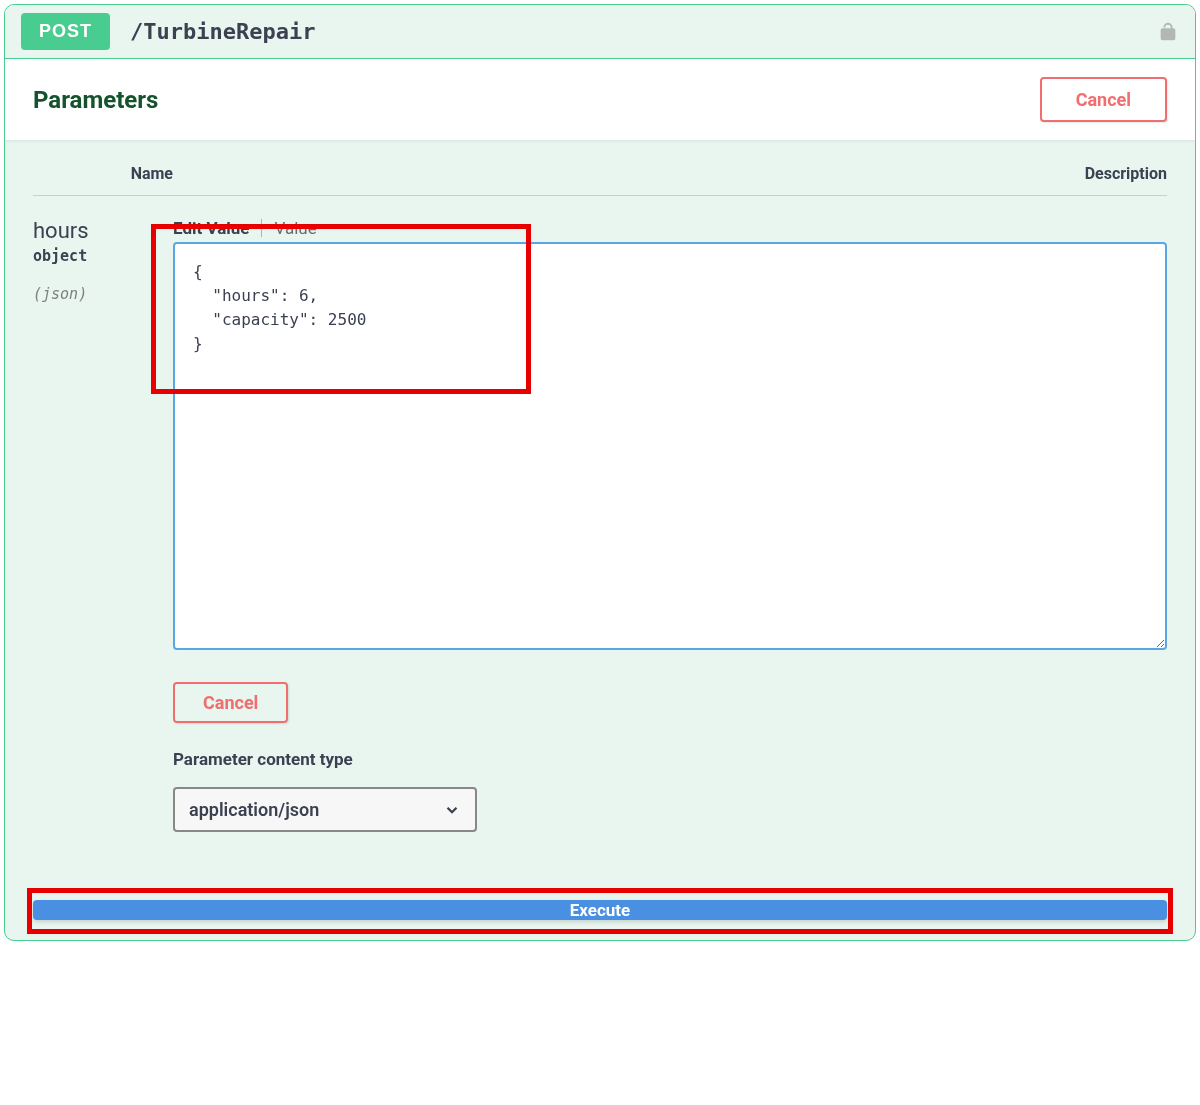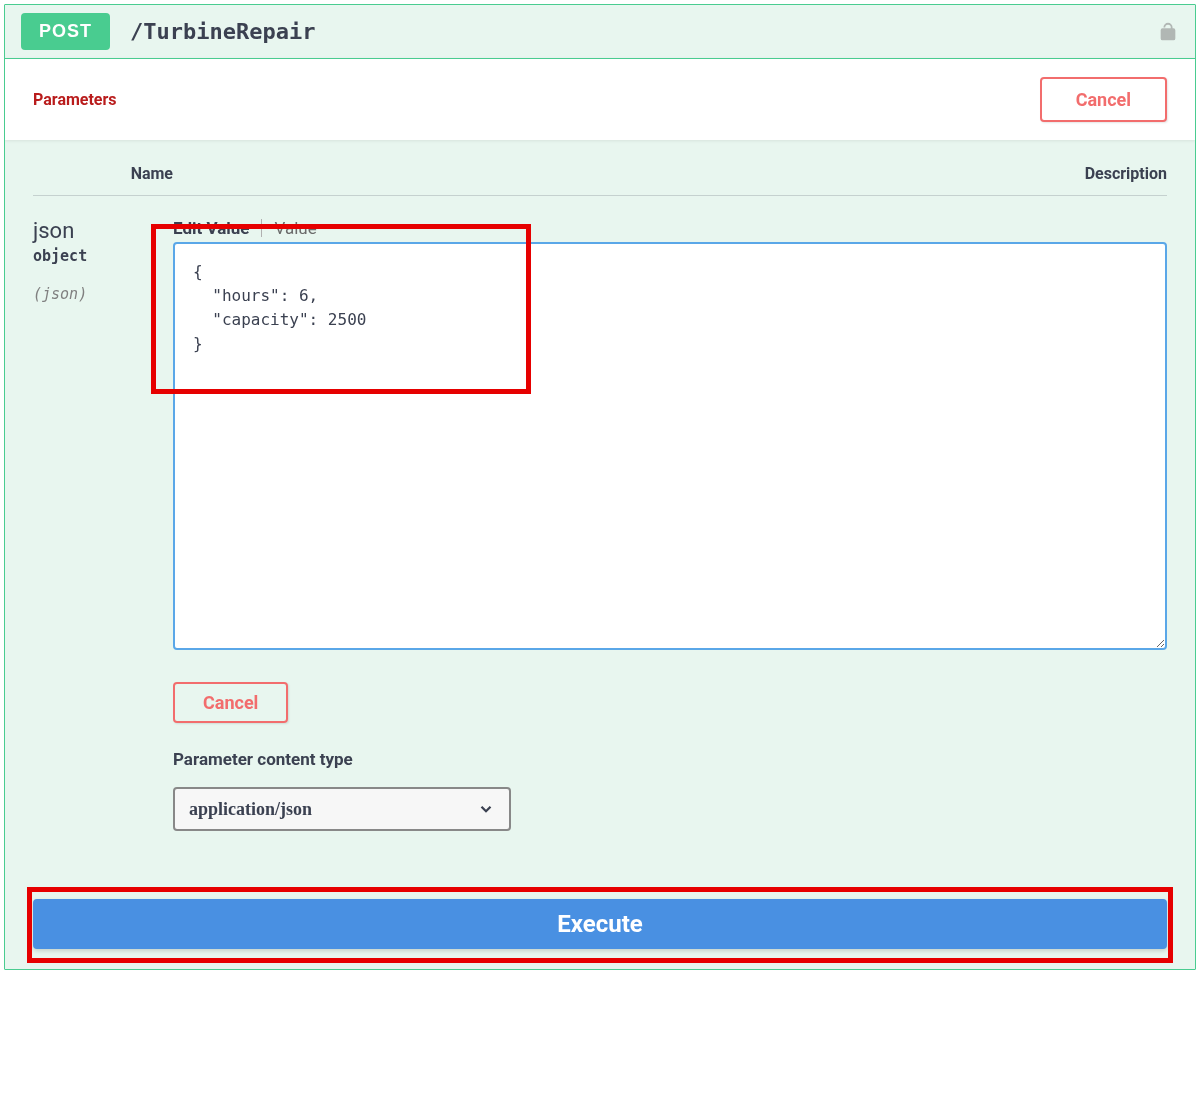"POST" .panel { border-radius: 1px -> 10px }
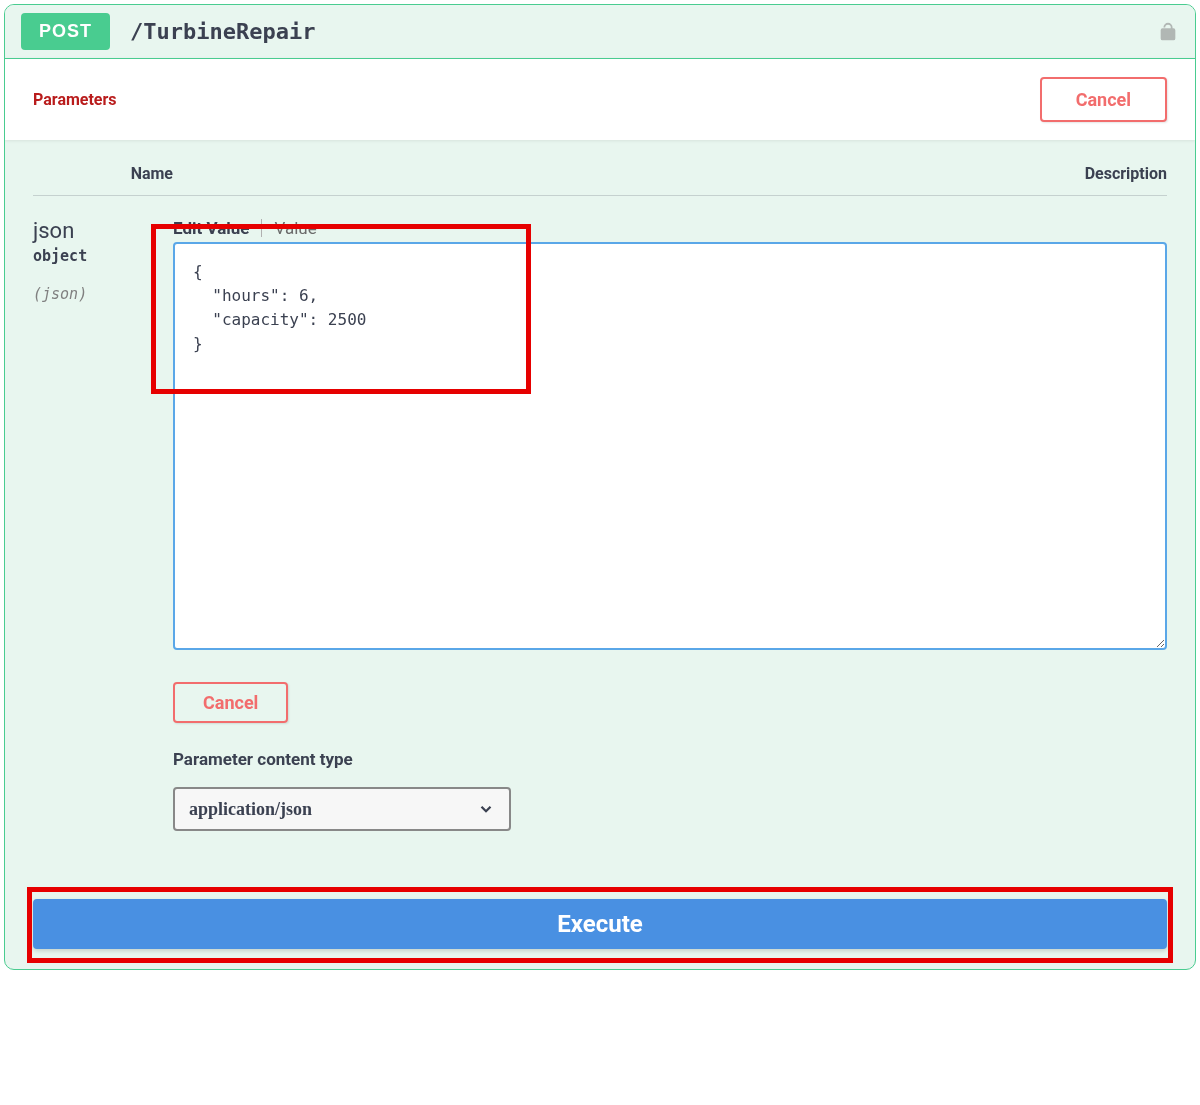"Parameters" .params-title { color: #b91c1c -> #14532d; font-size: 16px -> 24px }
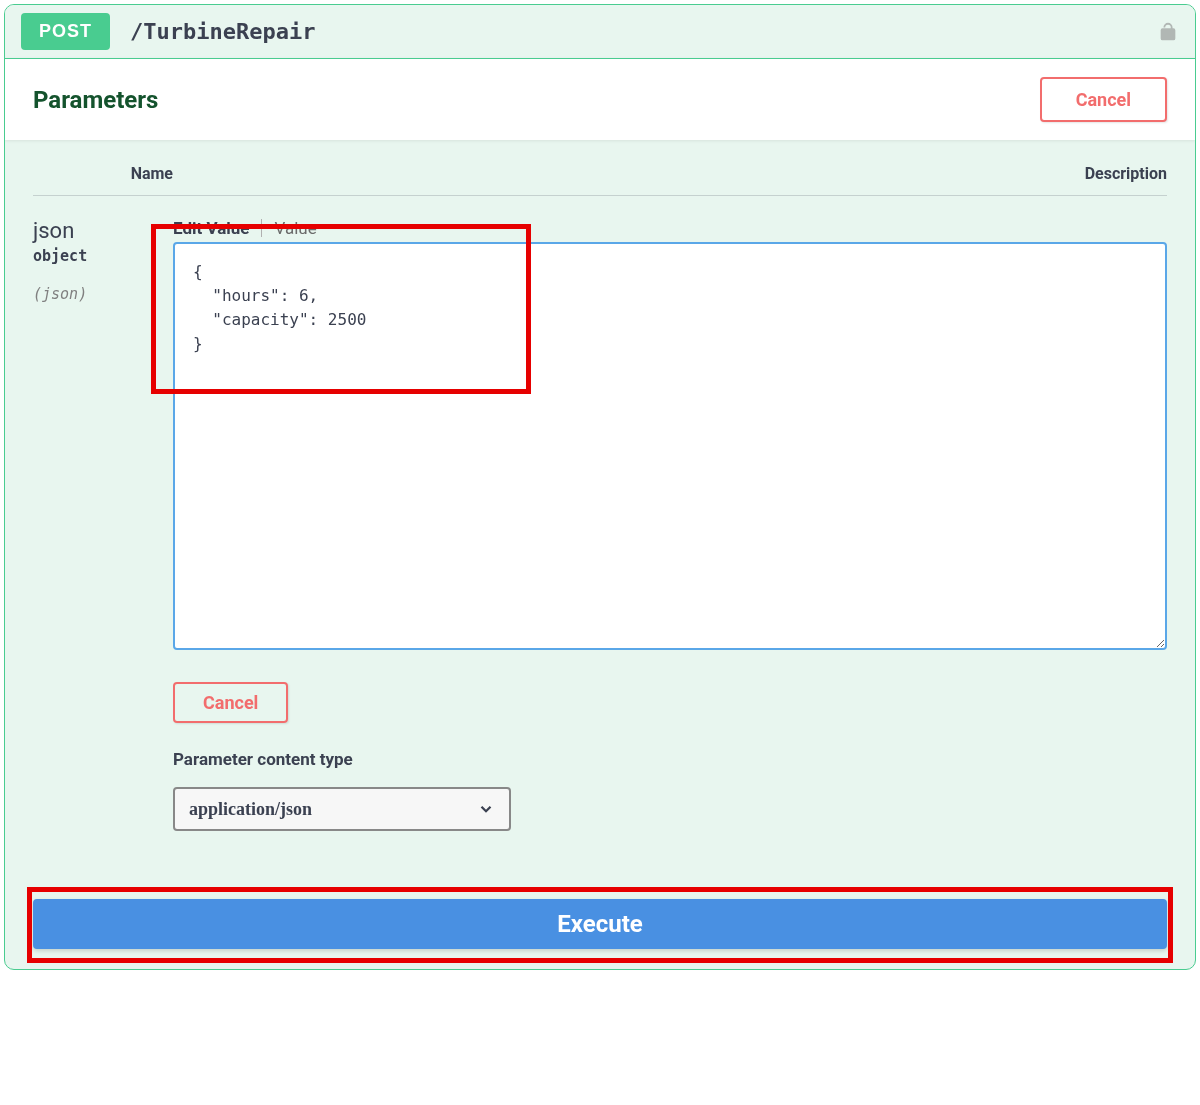"json" div.param-name { text: json -> hours }
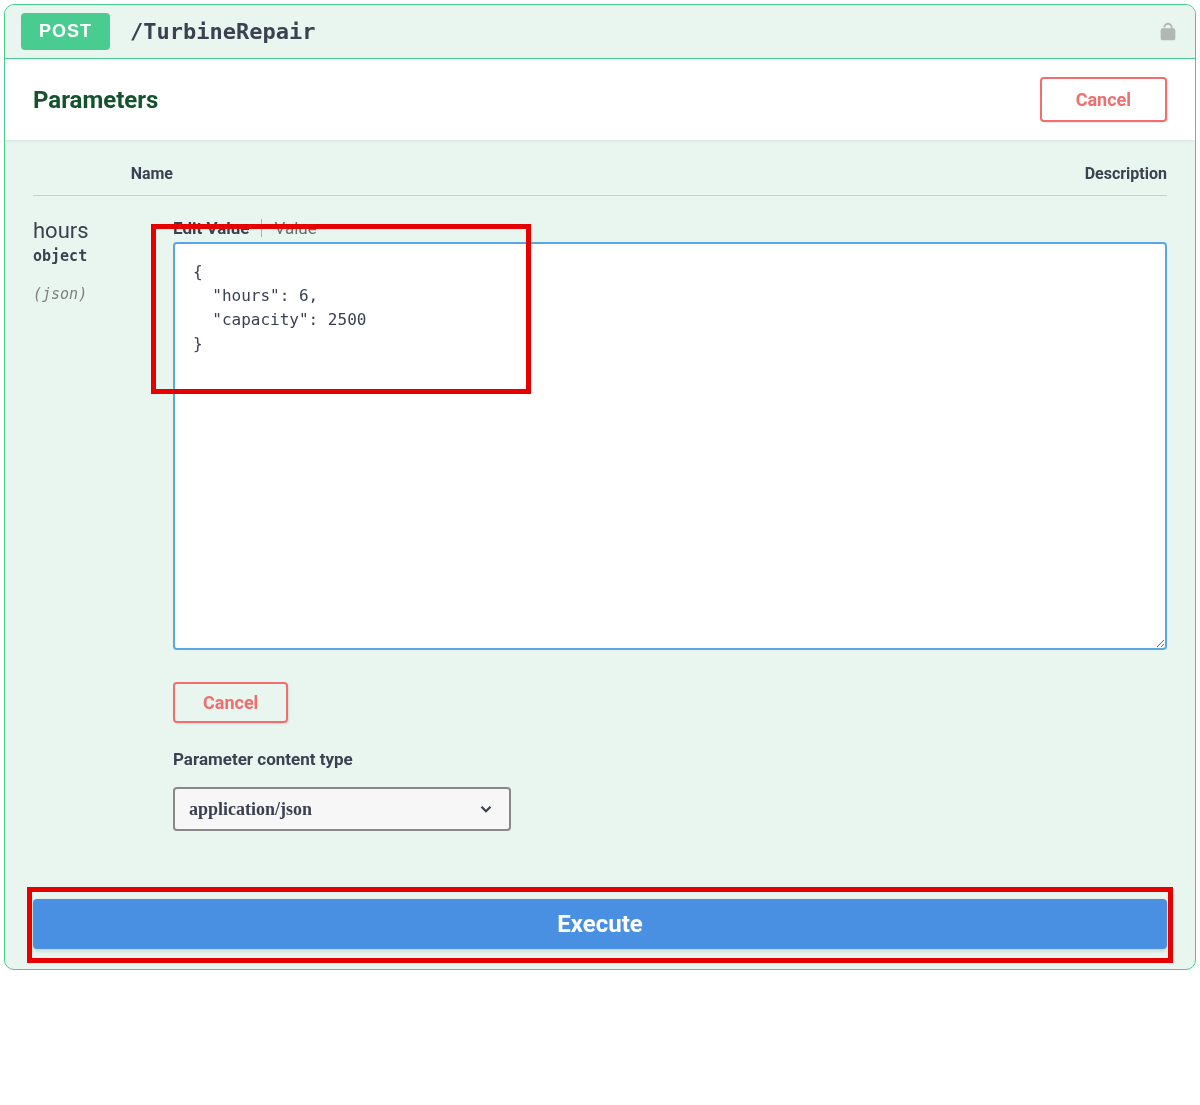"application/json" .ct-select { font-family: Liberation Serif, serif -> none; width: 338px -> 304px }
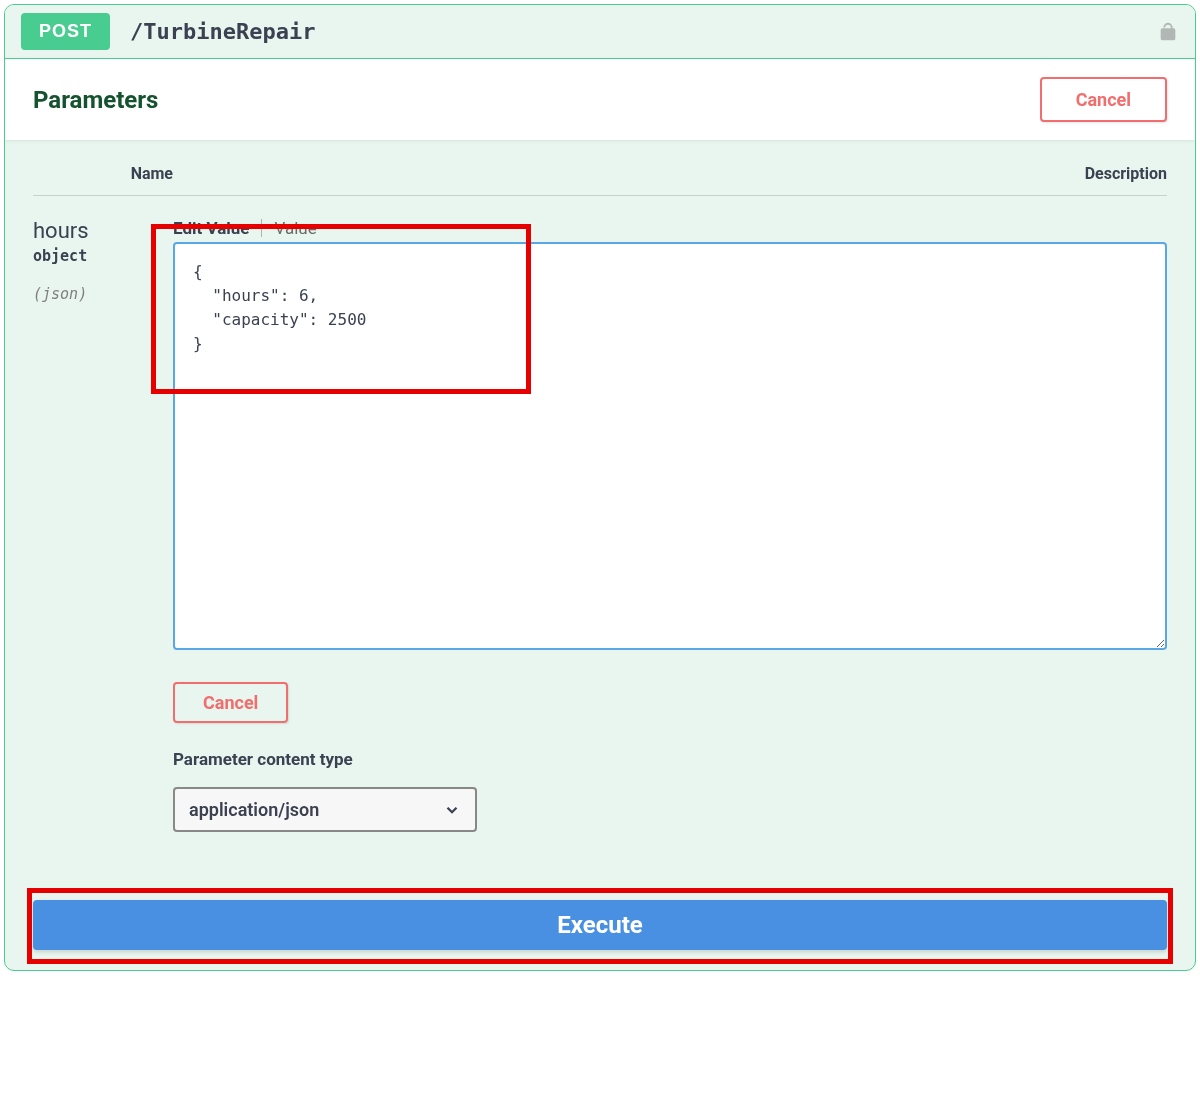"Execute" .btn-execute { font-size: 24px -> 17px; padding: 11px 0 -> 0 0 }
